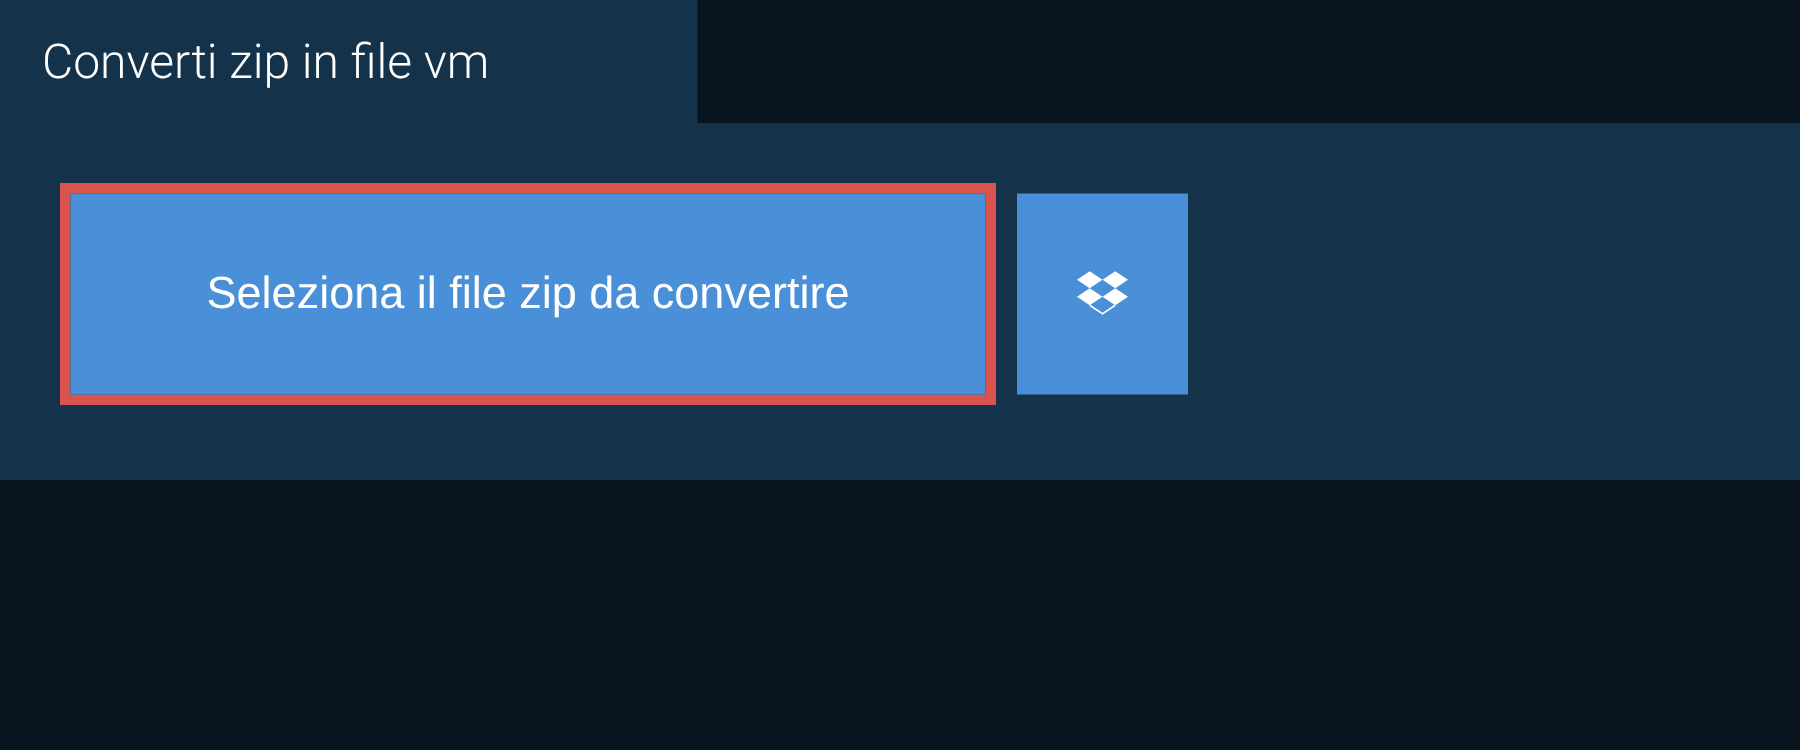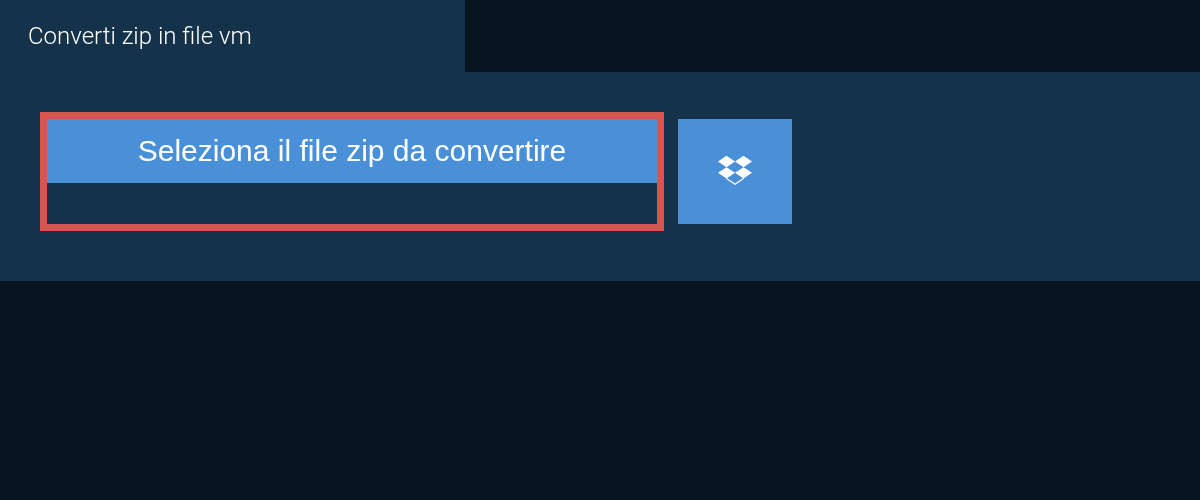"Converti zip in file vm" .tab-header { font-size: 24px -> 32px }
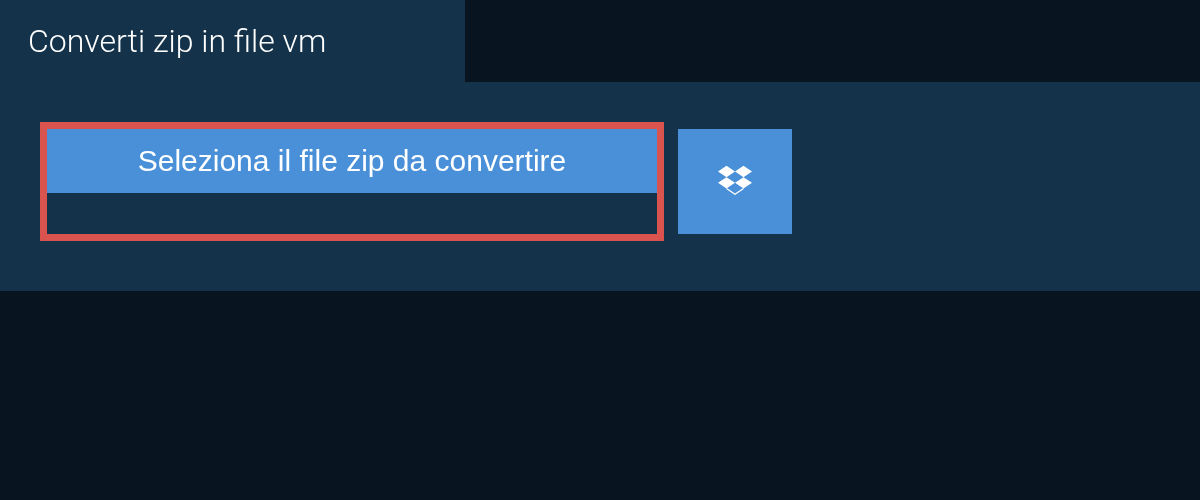"Seleziona il file zip da" .select-button { padding: 15px 48px -> 50px 48px }
